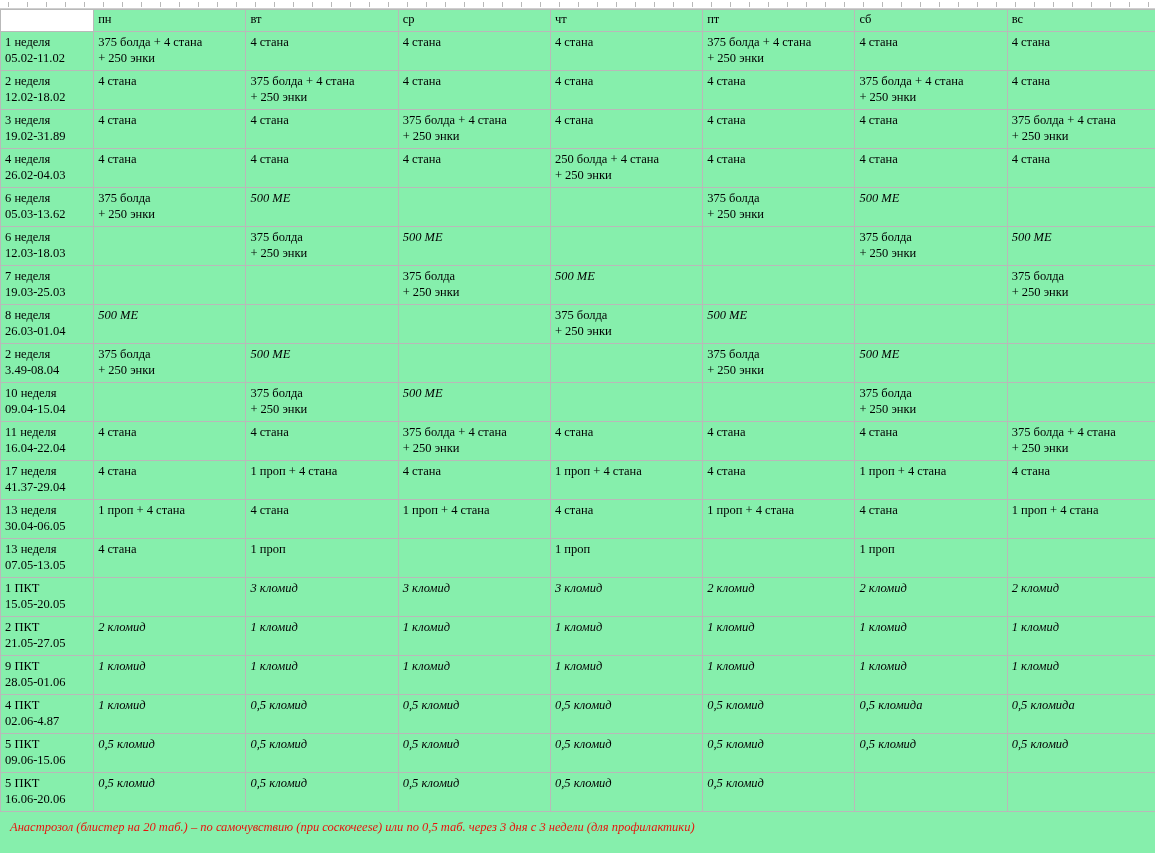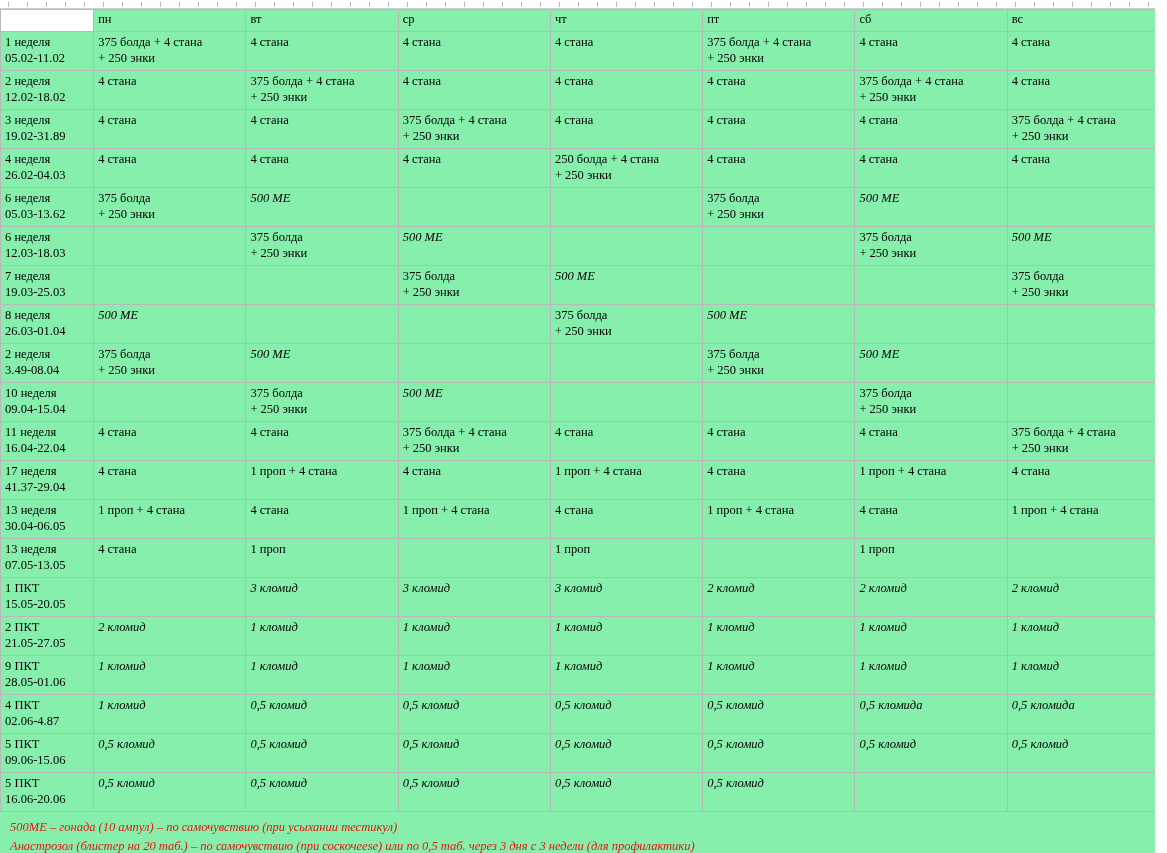"500МЕ – гонада (10 ампул)" span.nline { html: <span>500МЕ – гонада (10 ампул) – по самочувствию (при усыхании тестикул)</span> -> none }
